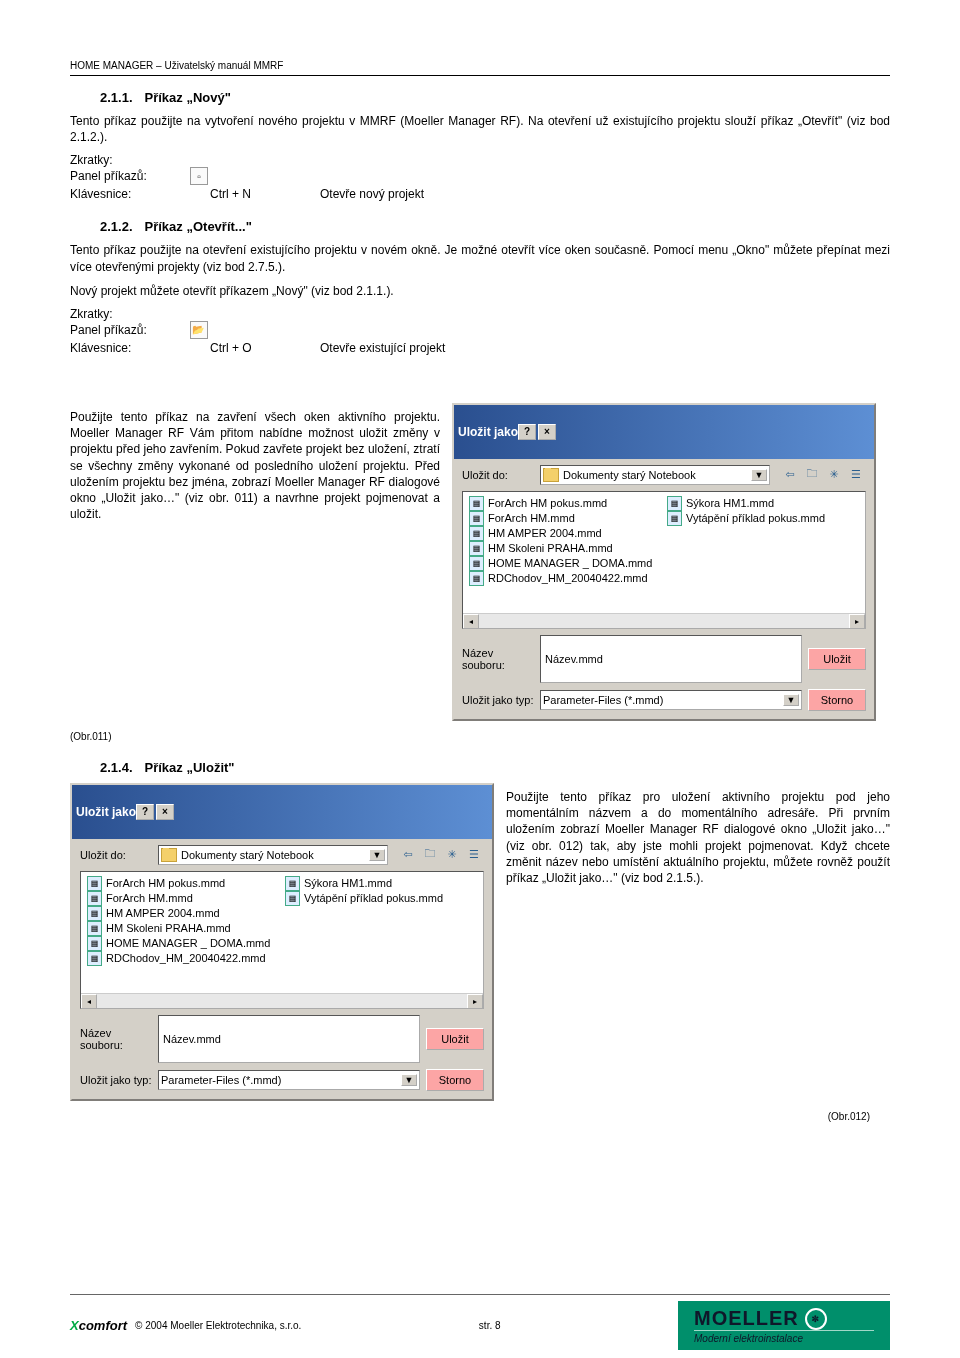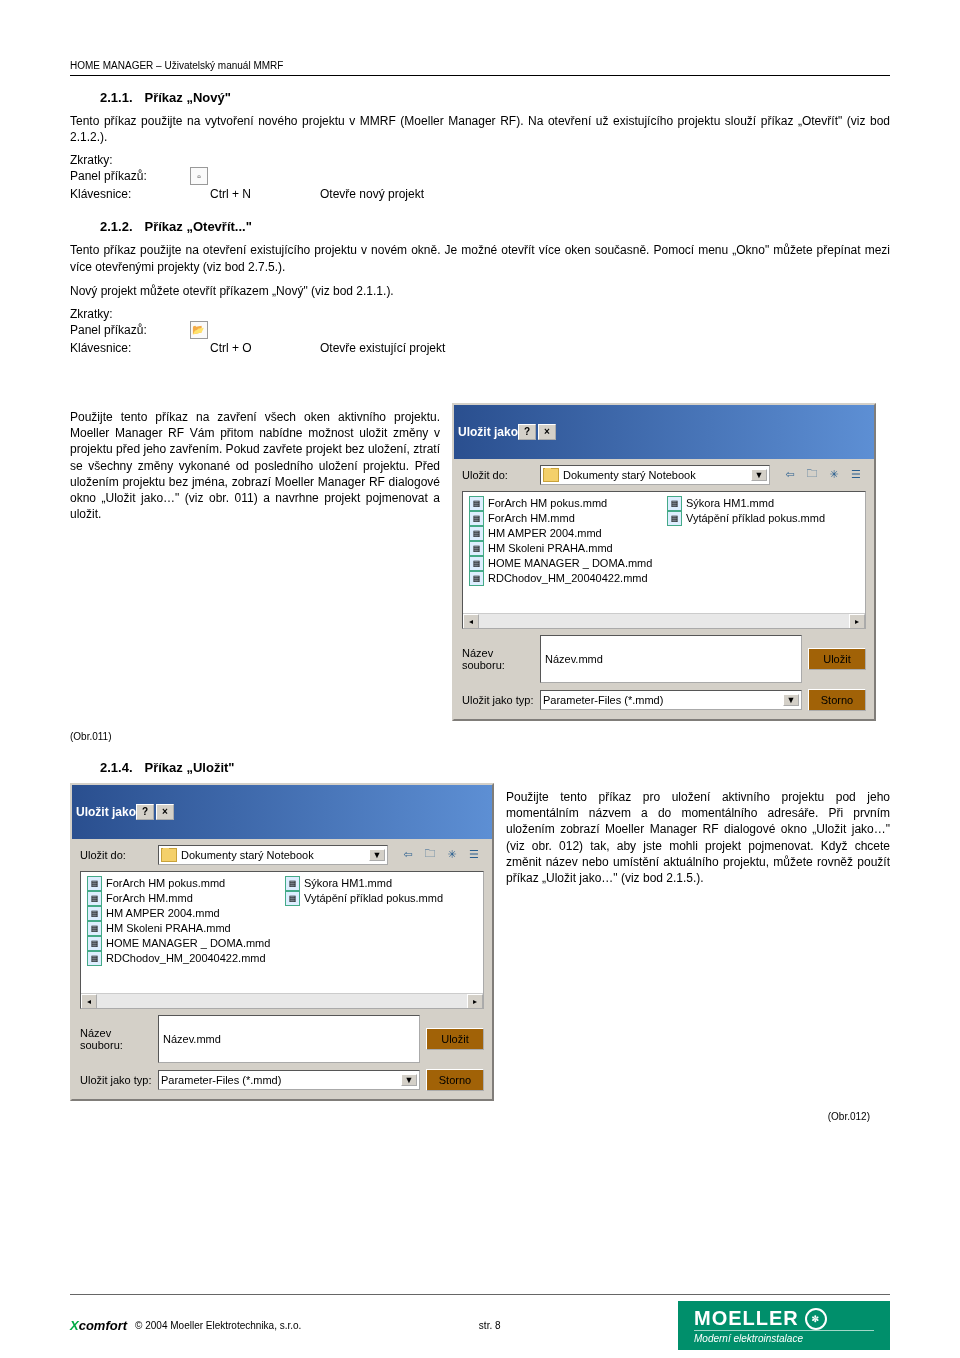"Uložit" .dlg-btn { background: #a16207 -> #fca5a5 }
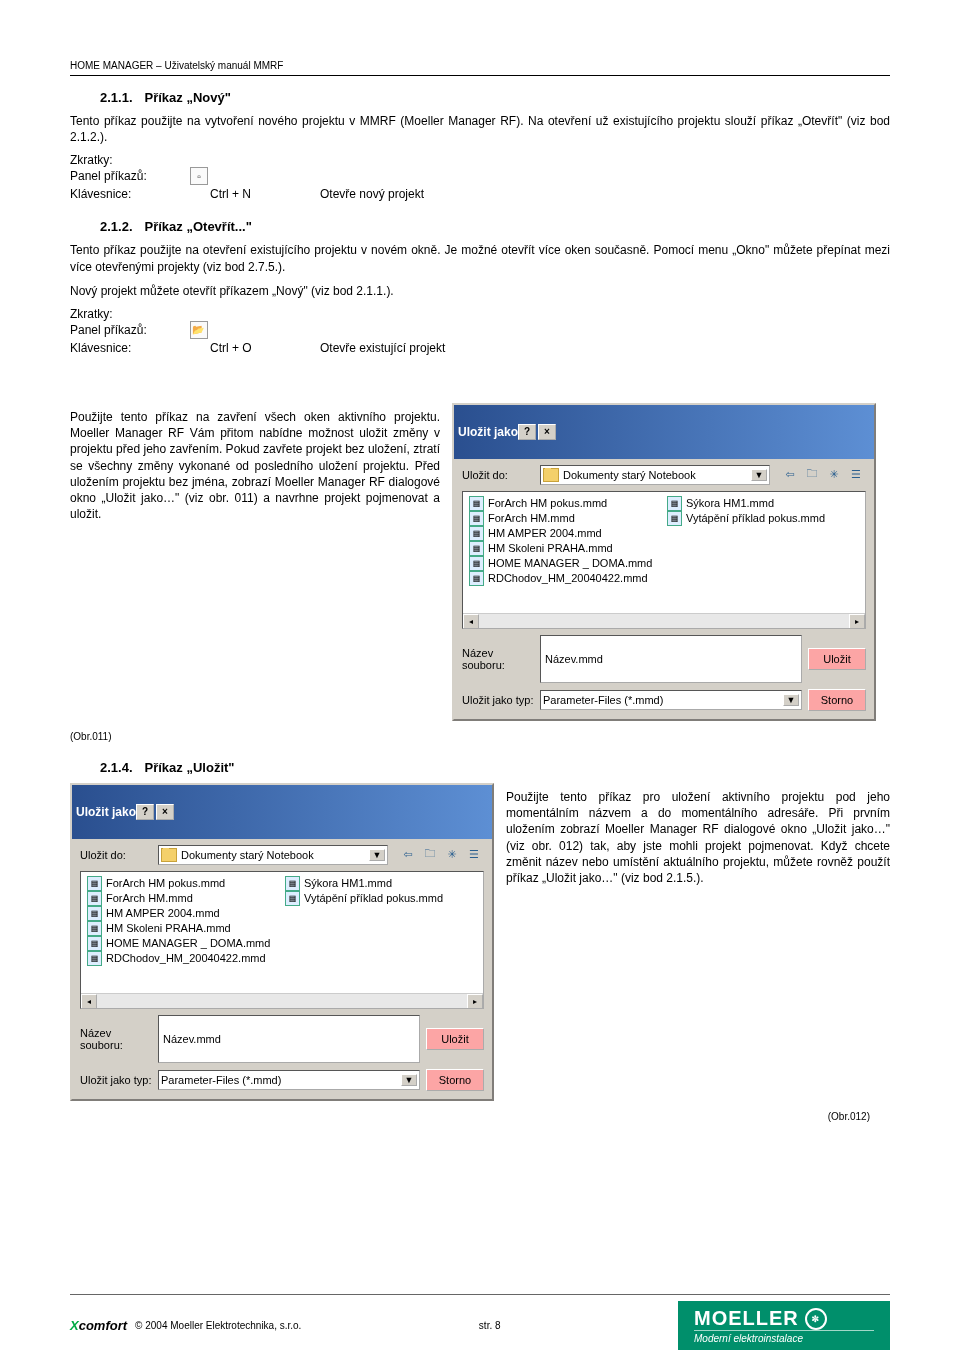"MOELLER" .moeller-box { color: #ffffff -> #0f172a }
